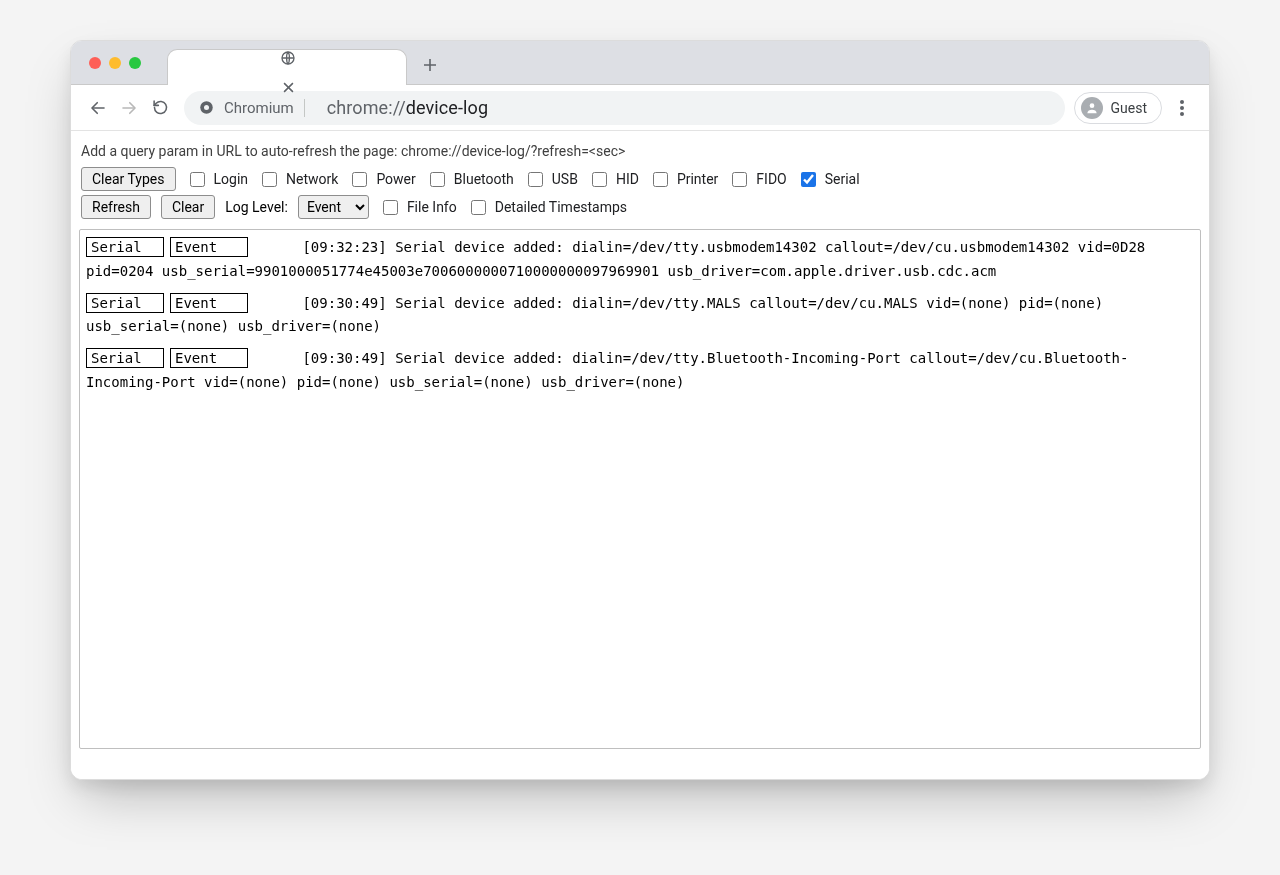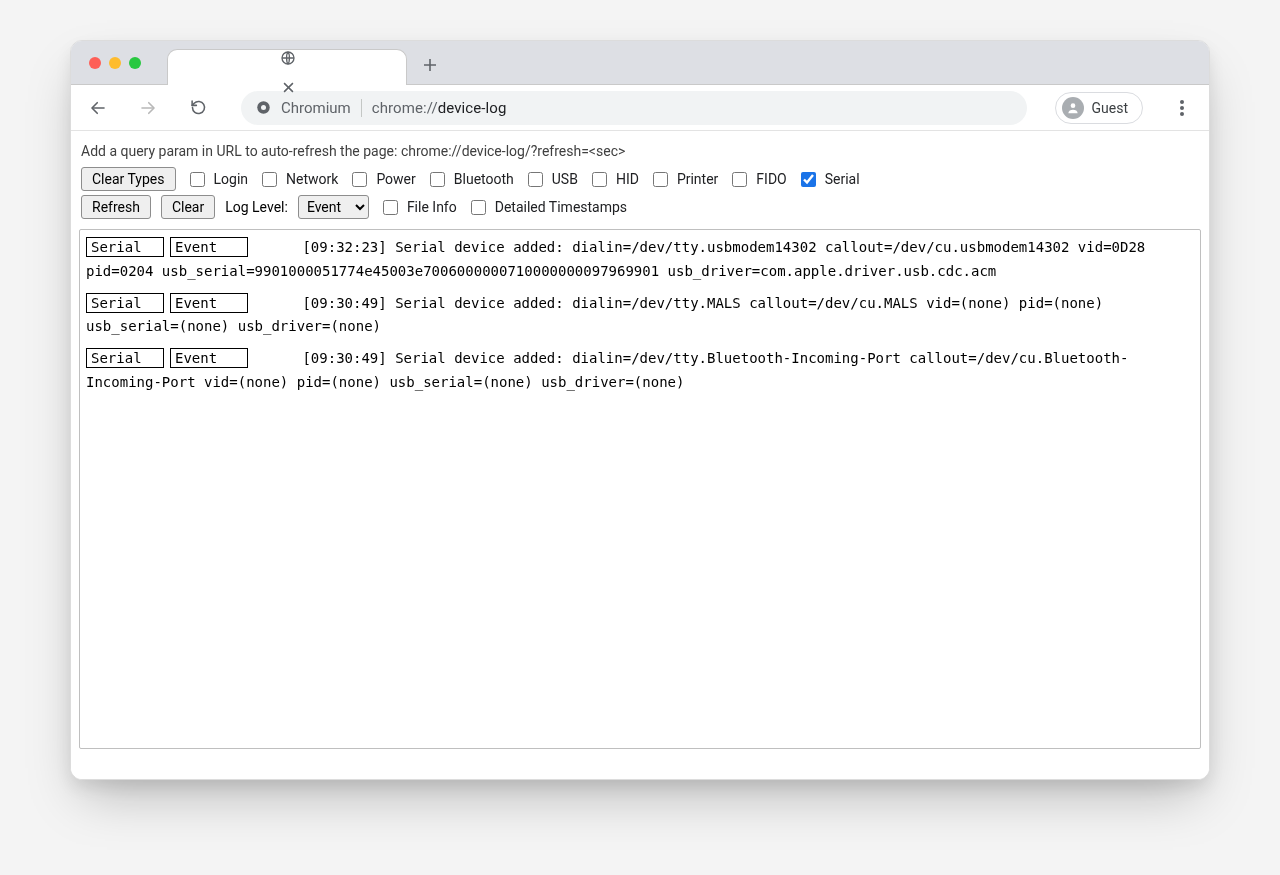"Chromium" .toolbar { gap: 20px -> 1px }
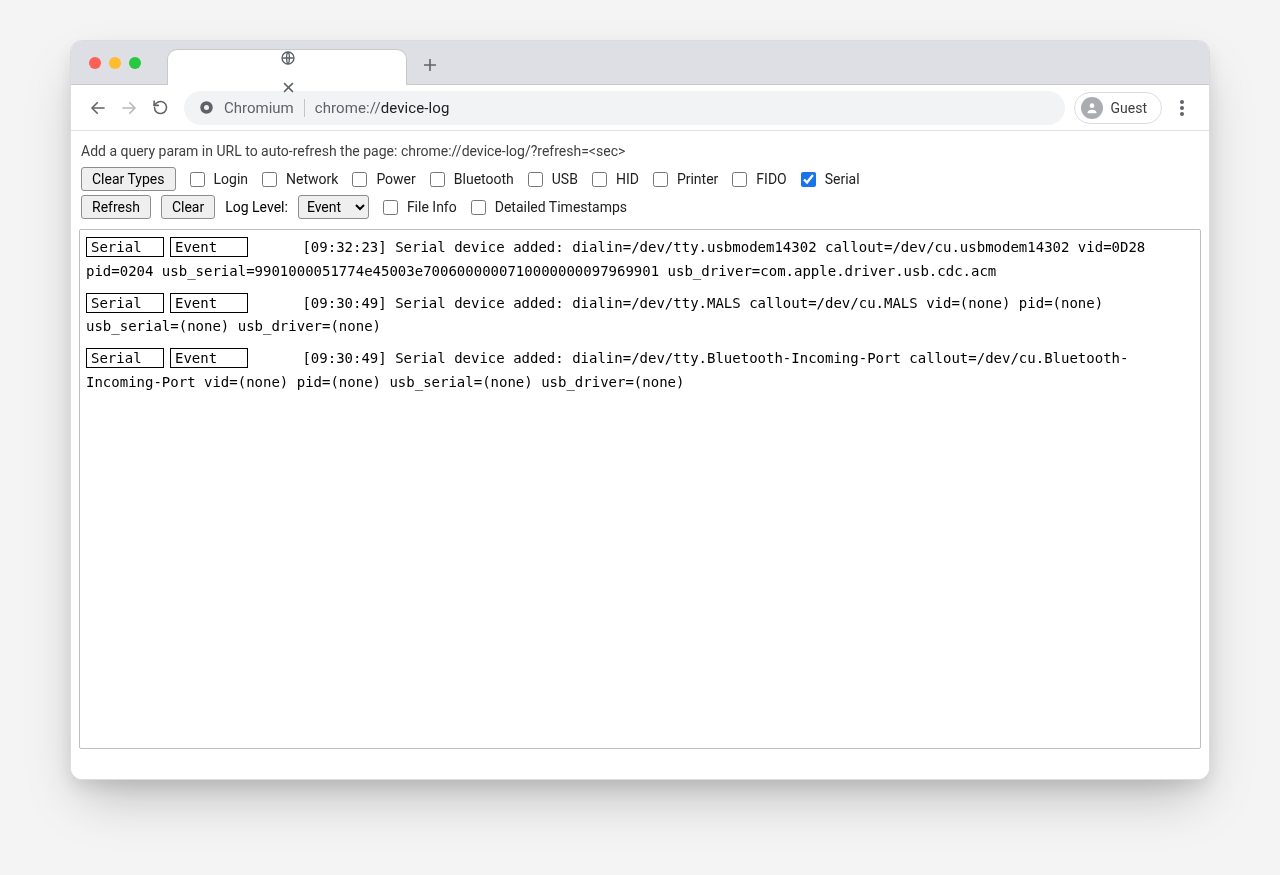"chrome://device-log" .omnibox .url { font-size: 15px -> 18px; margin-left: none -> 12px }
